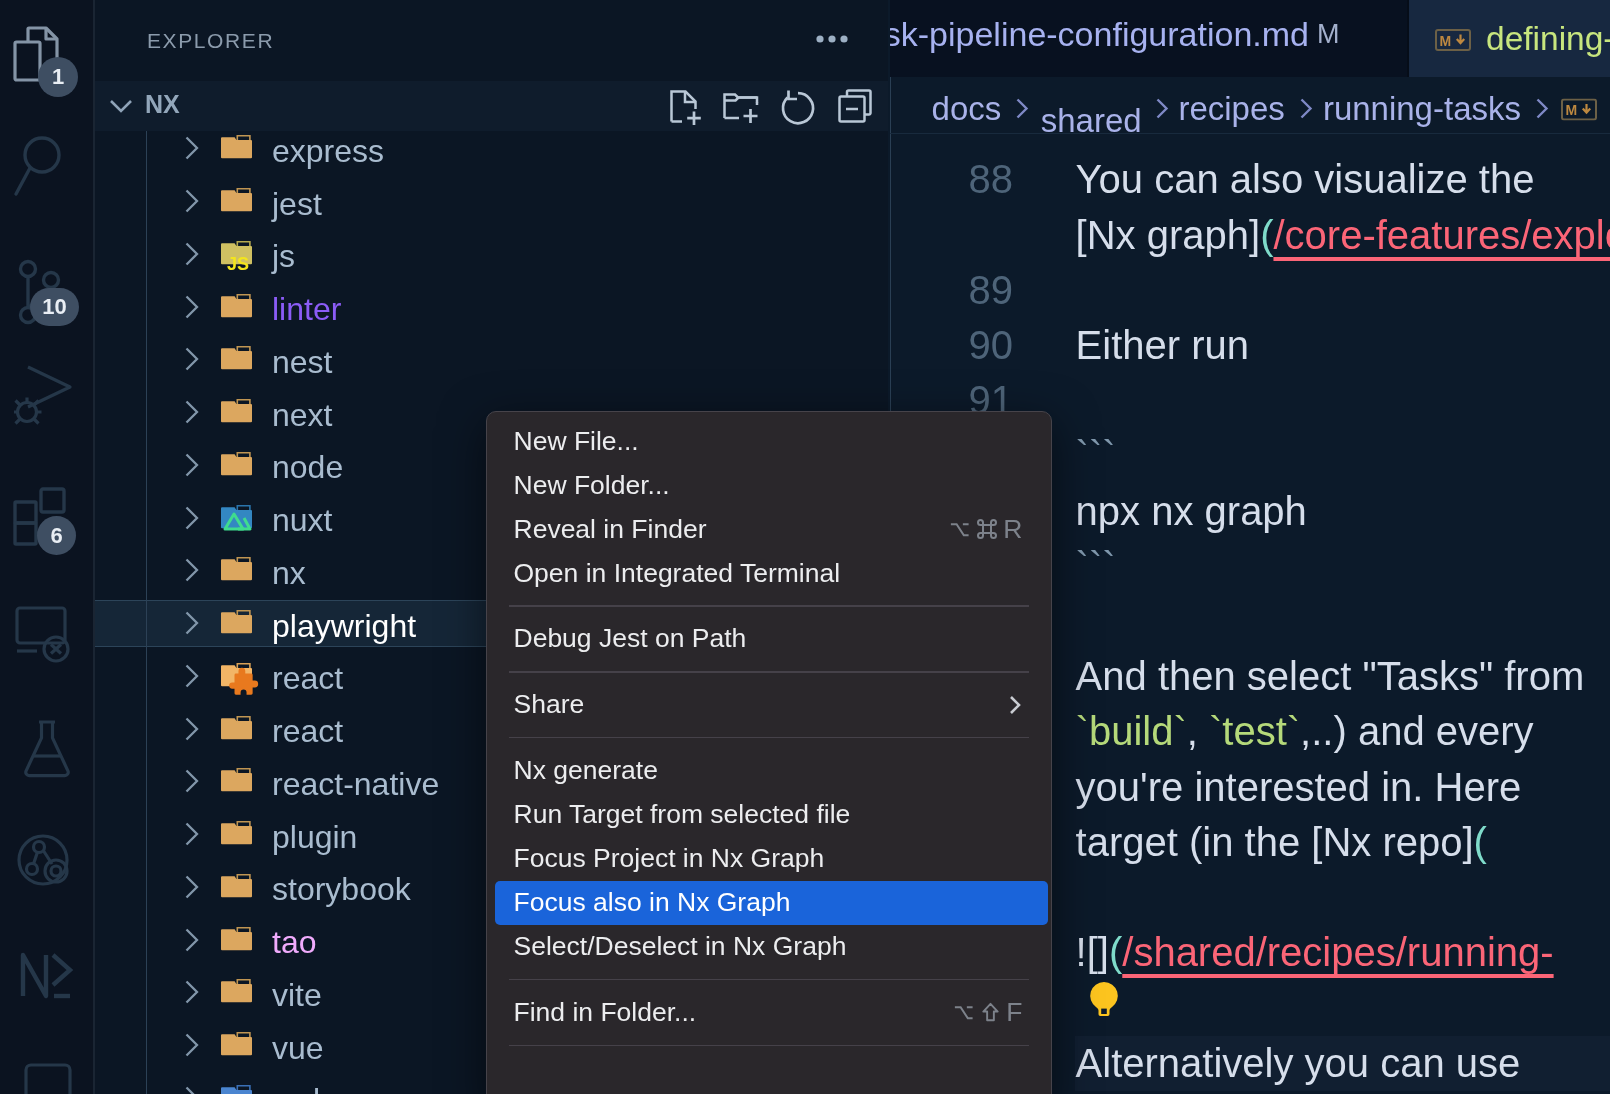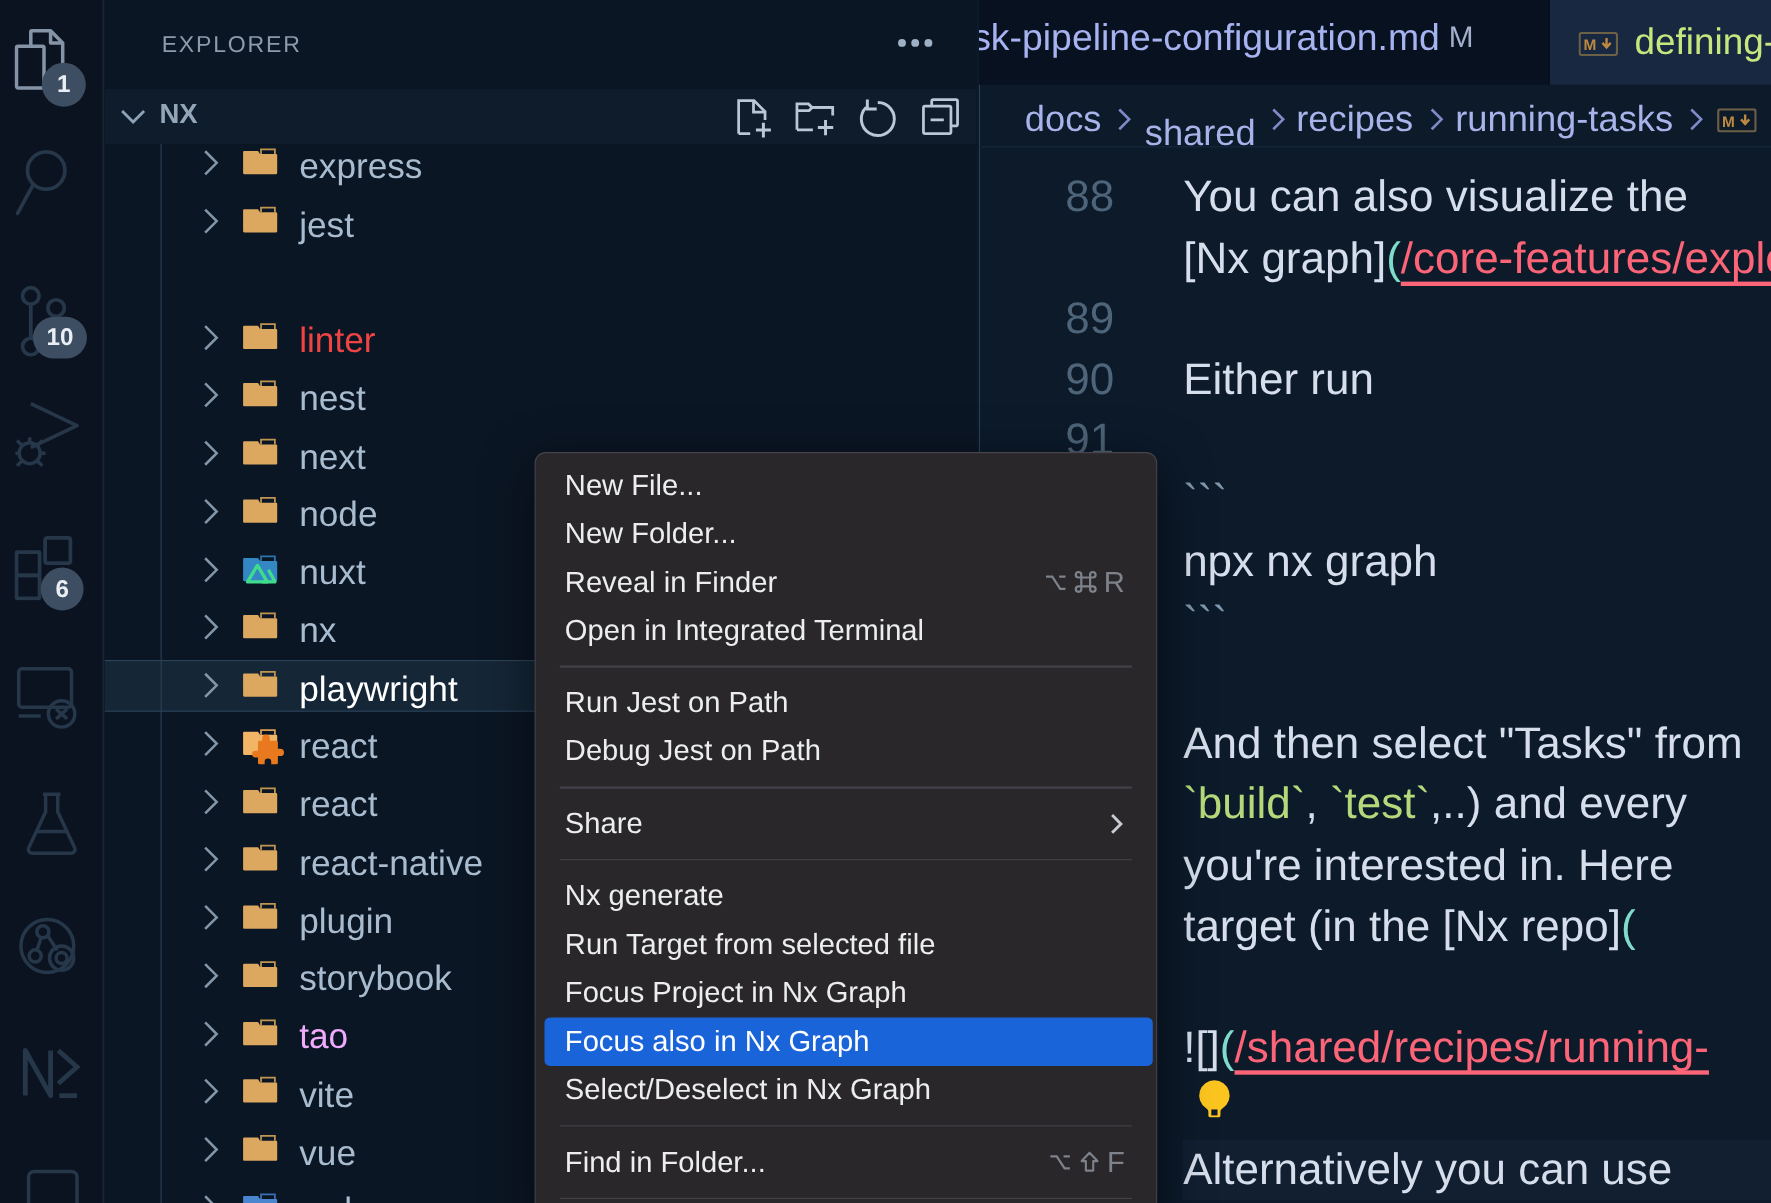"JS" div.trow { html: none -> <div> <svg> <path></path> </svg> <div> <svg> <path></path> <path></path> </svg> <svg> <text>JS</text> </svg> </div> <div>js</div> </div> }
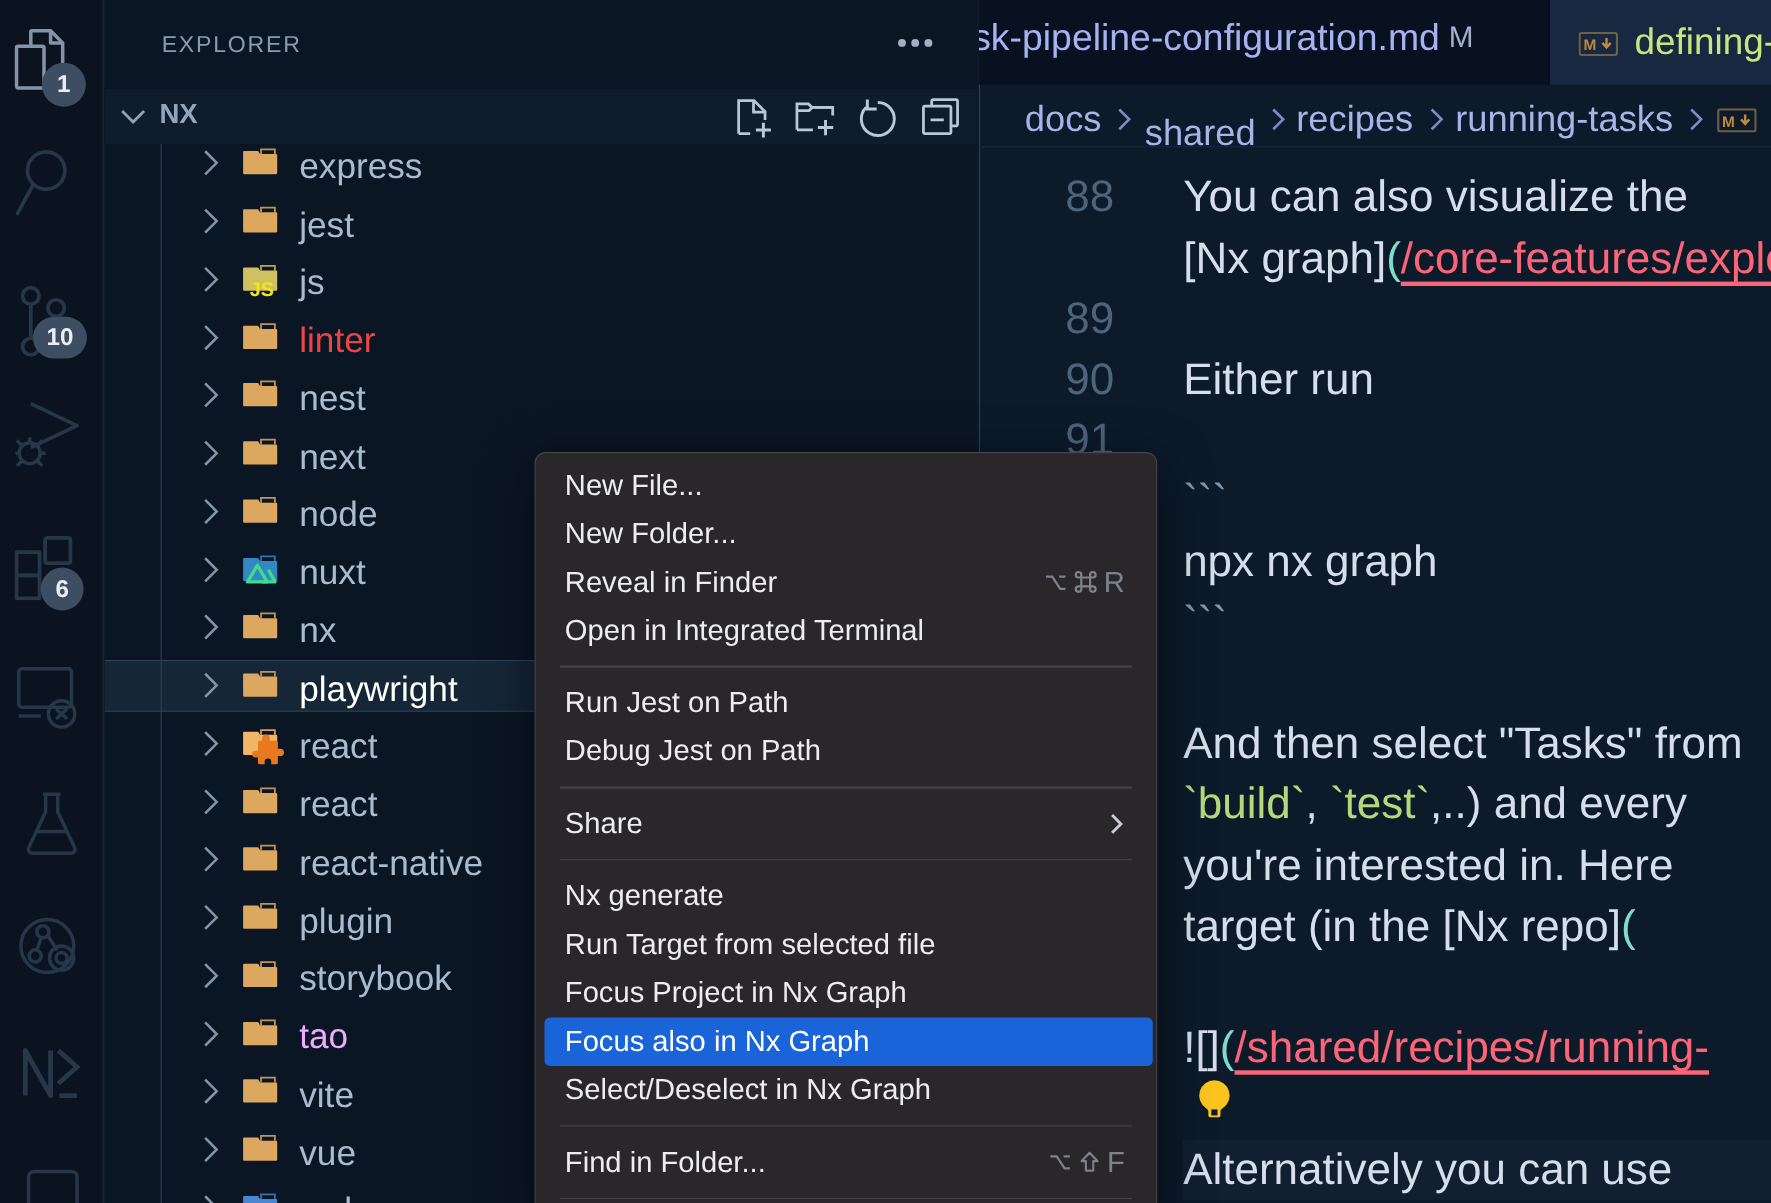"linter" div.lab { color: #ef4444 -> #8b5cf6 }
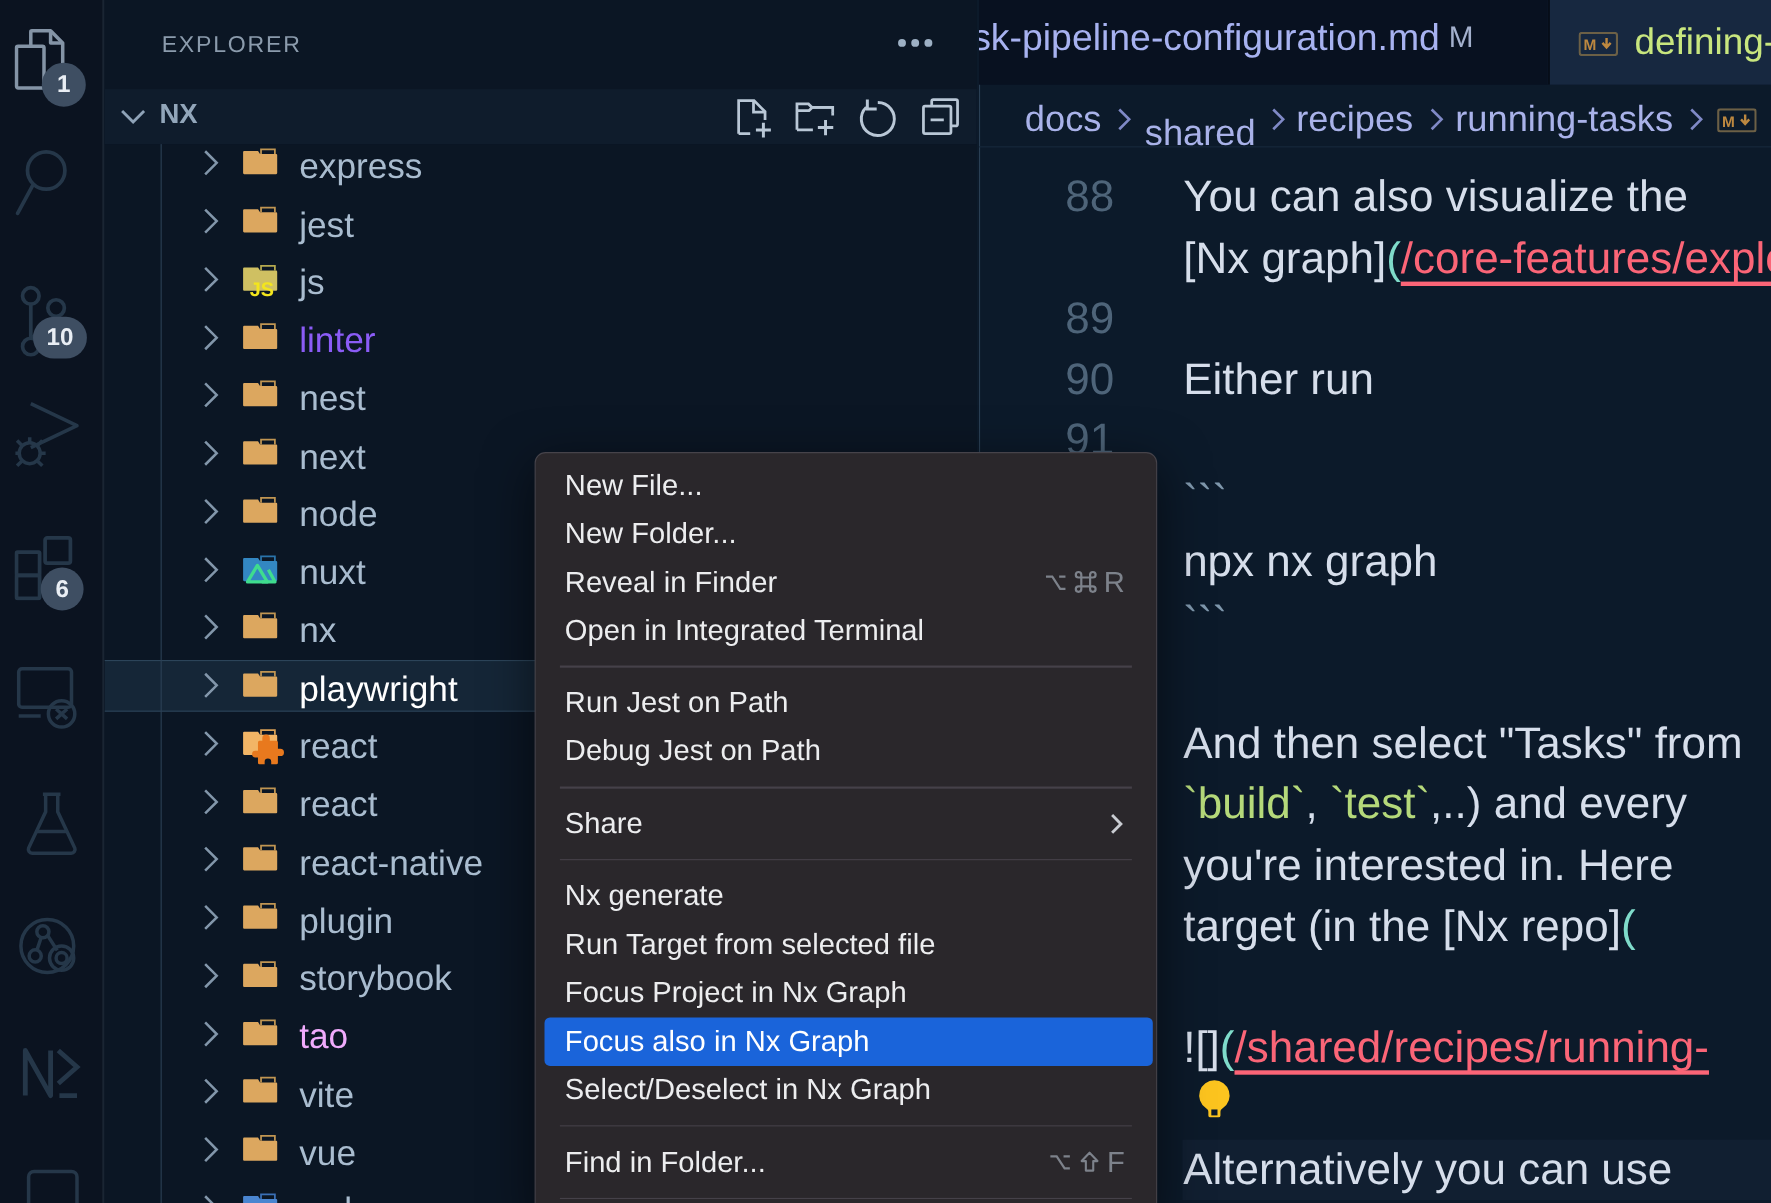"Run Jest on Path" div.mi { html: <div>Run Jest on Path</div> -> none }
